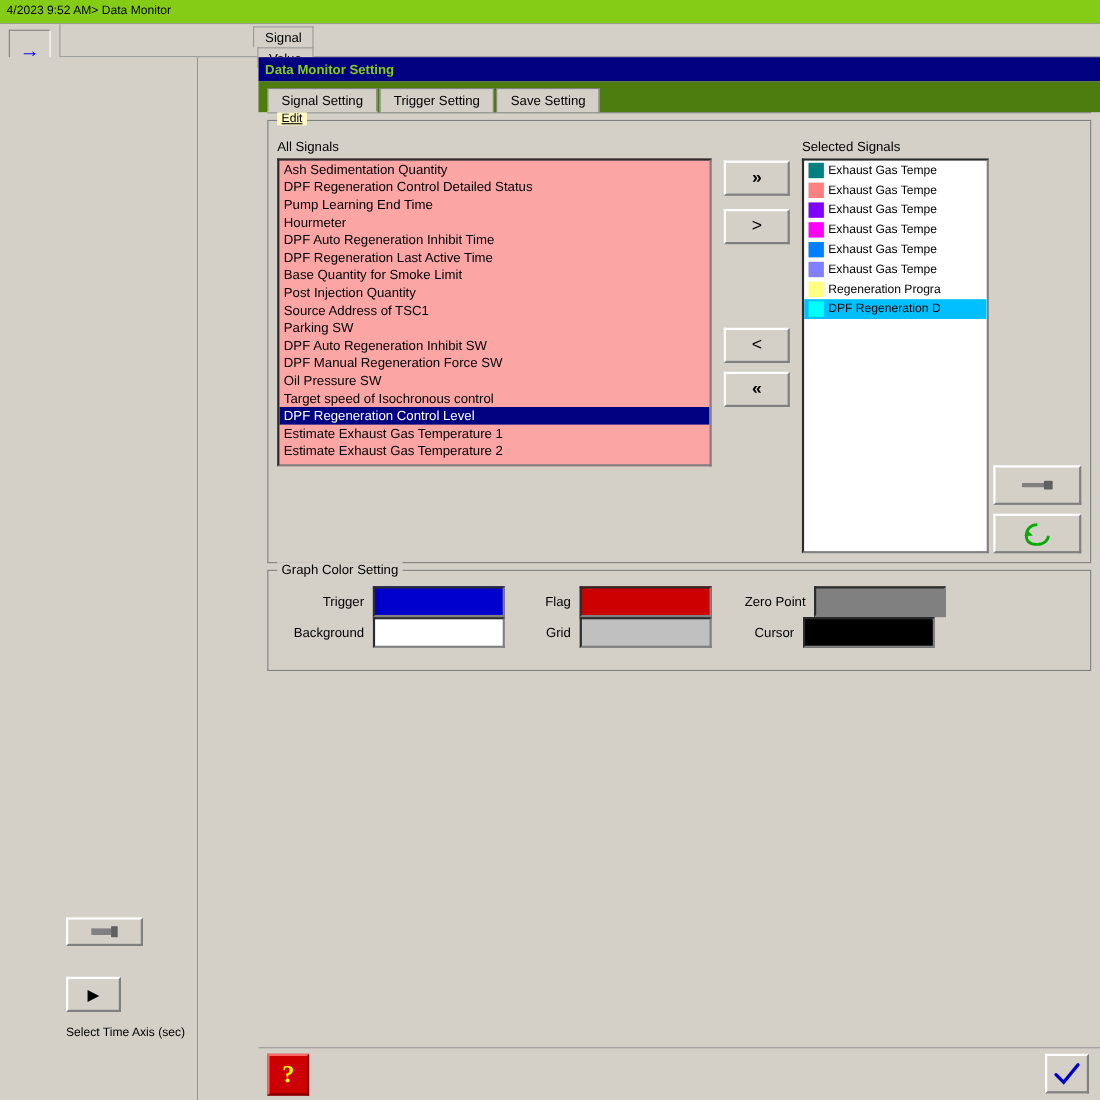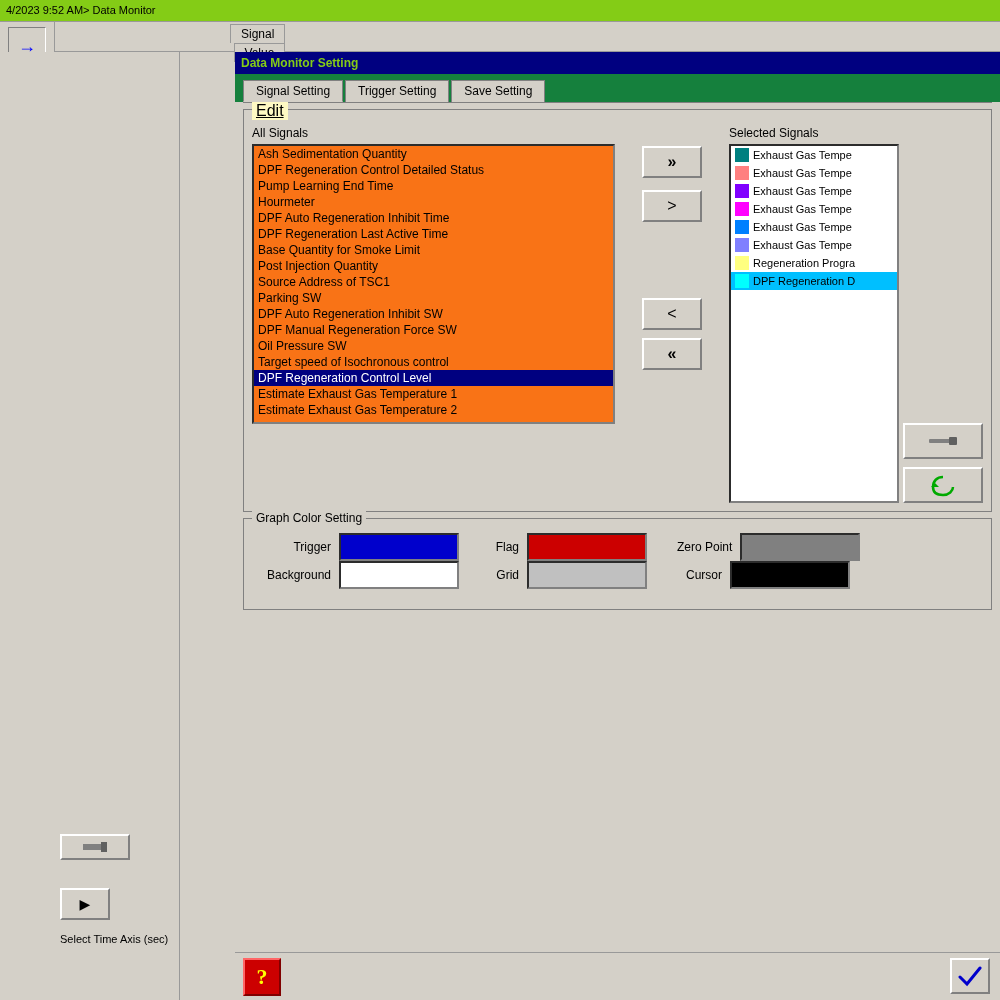"Signal Setting" .tab-bar { background: #15803d -> #4d7c0f }
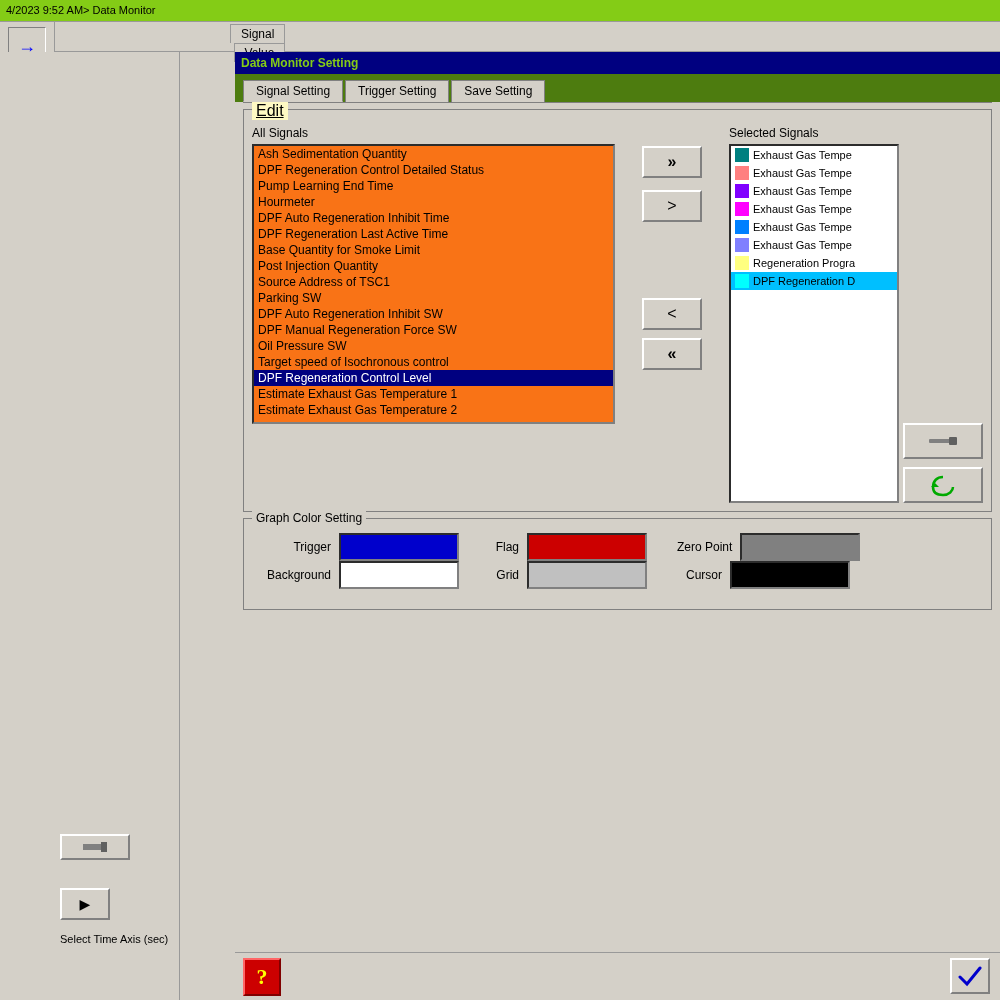"Edit" .group-box-title { font-size: 16px -> 11px }
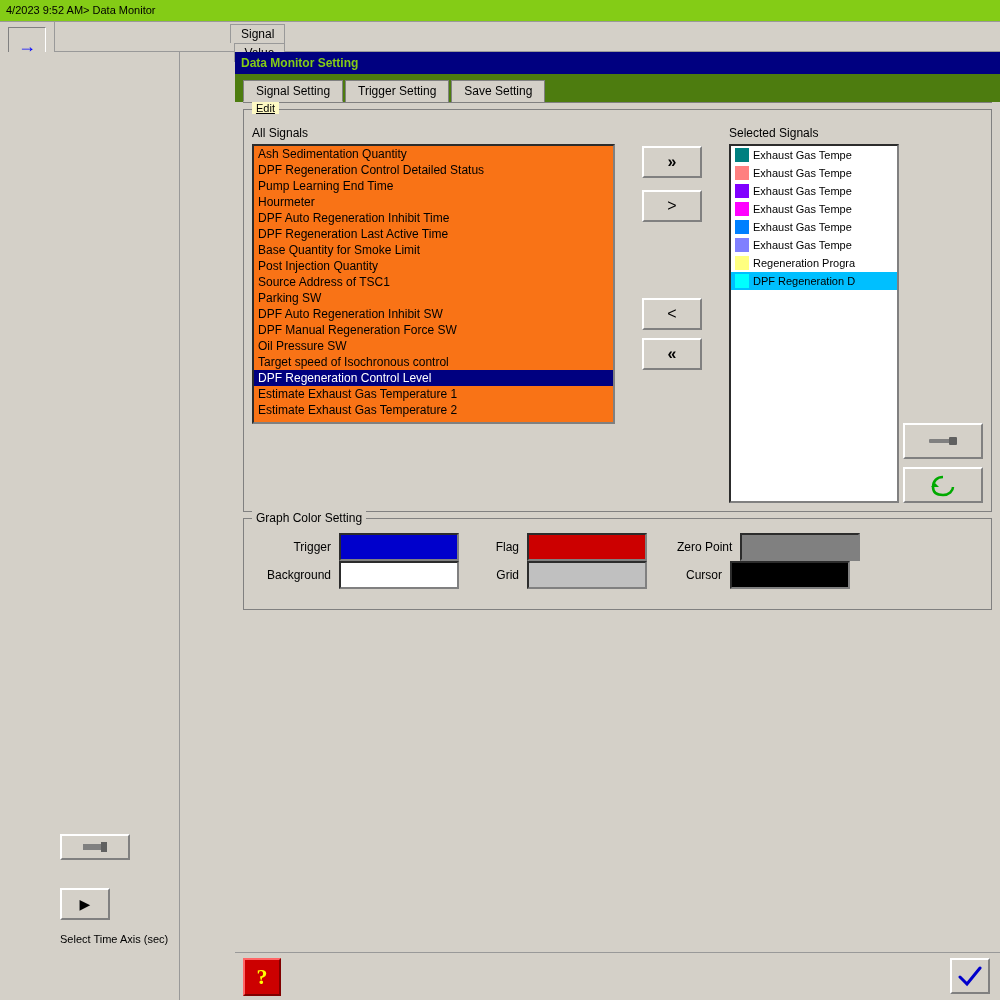"All Signals" div { gap: 22px -> 6px }
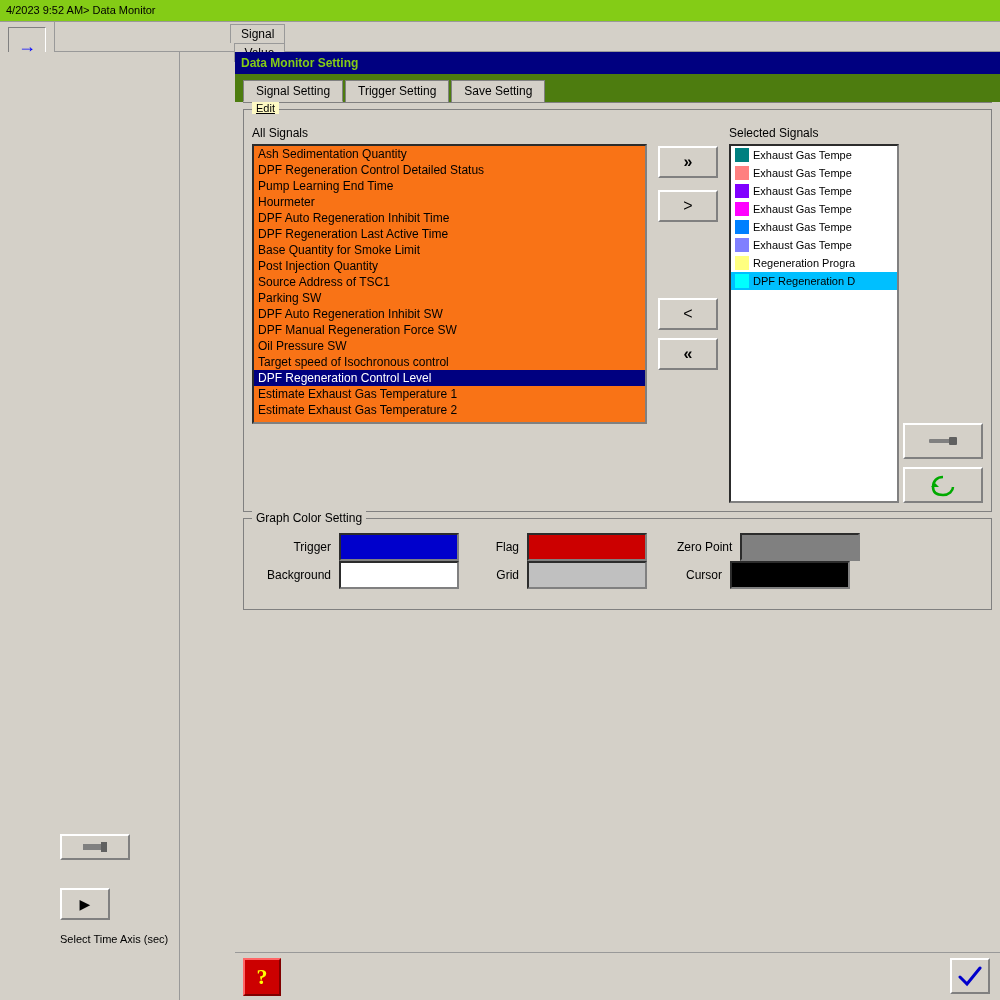"Ash Sedimentation Quantity" .listbox { background: #f97316 -> #fca5a5 }
